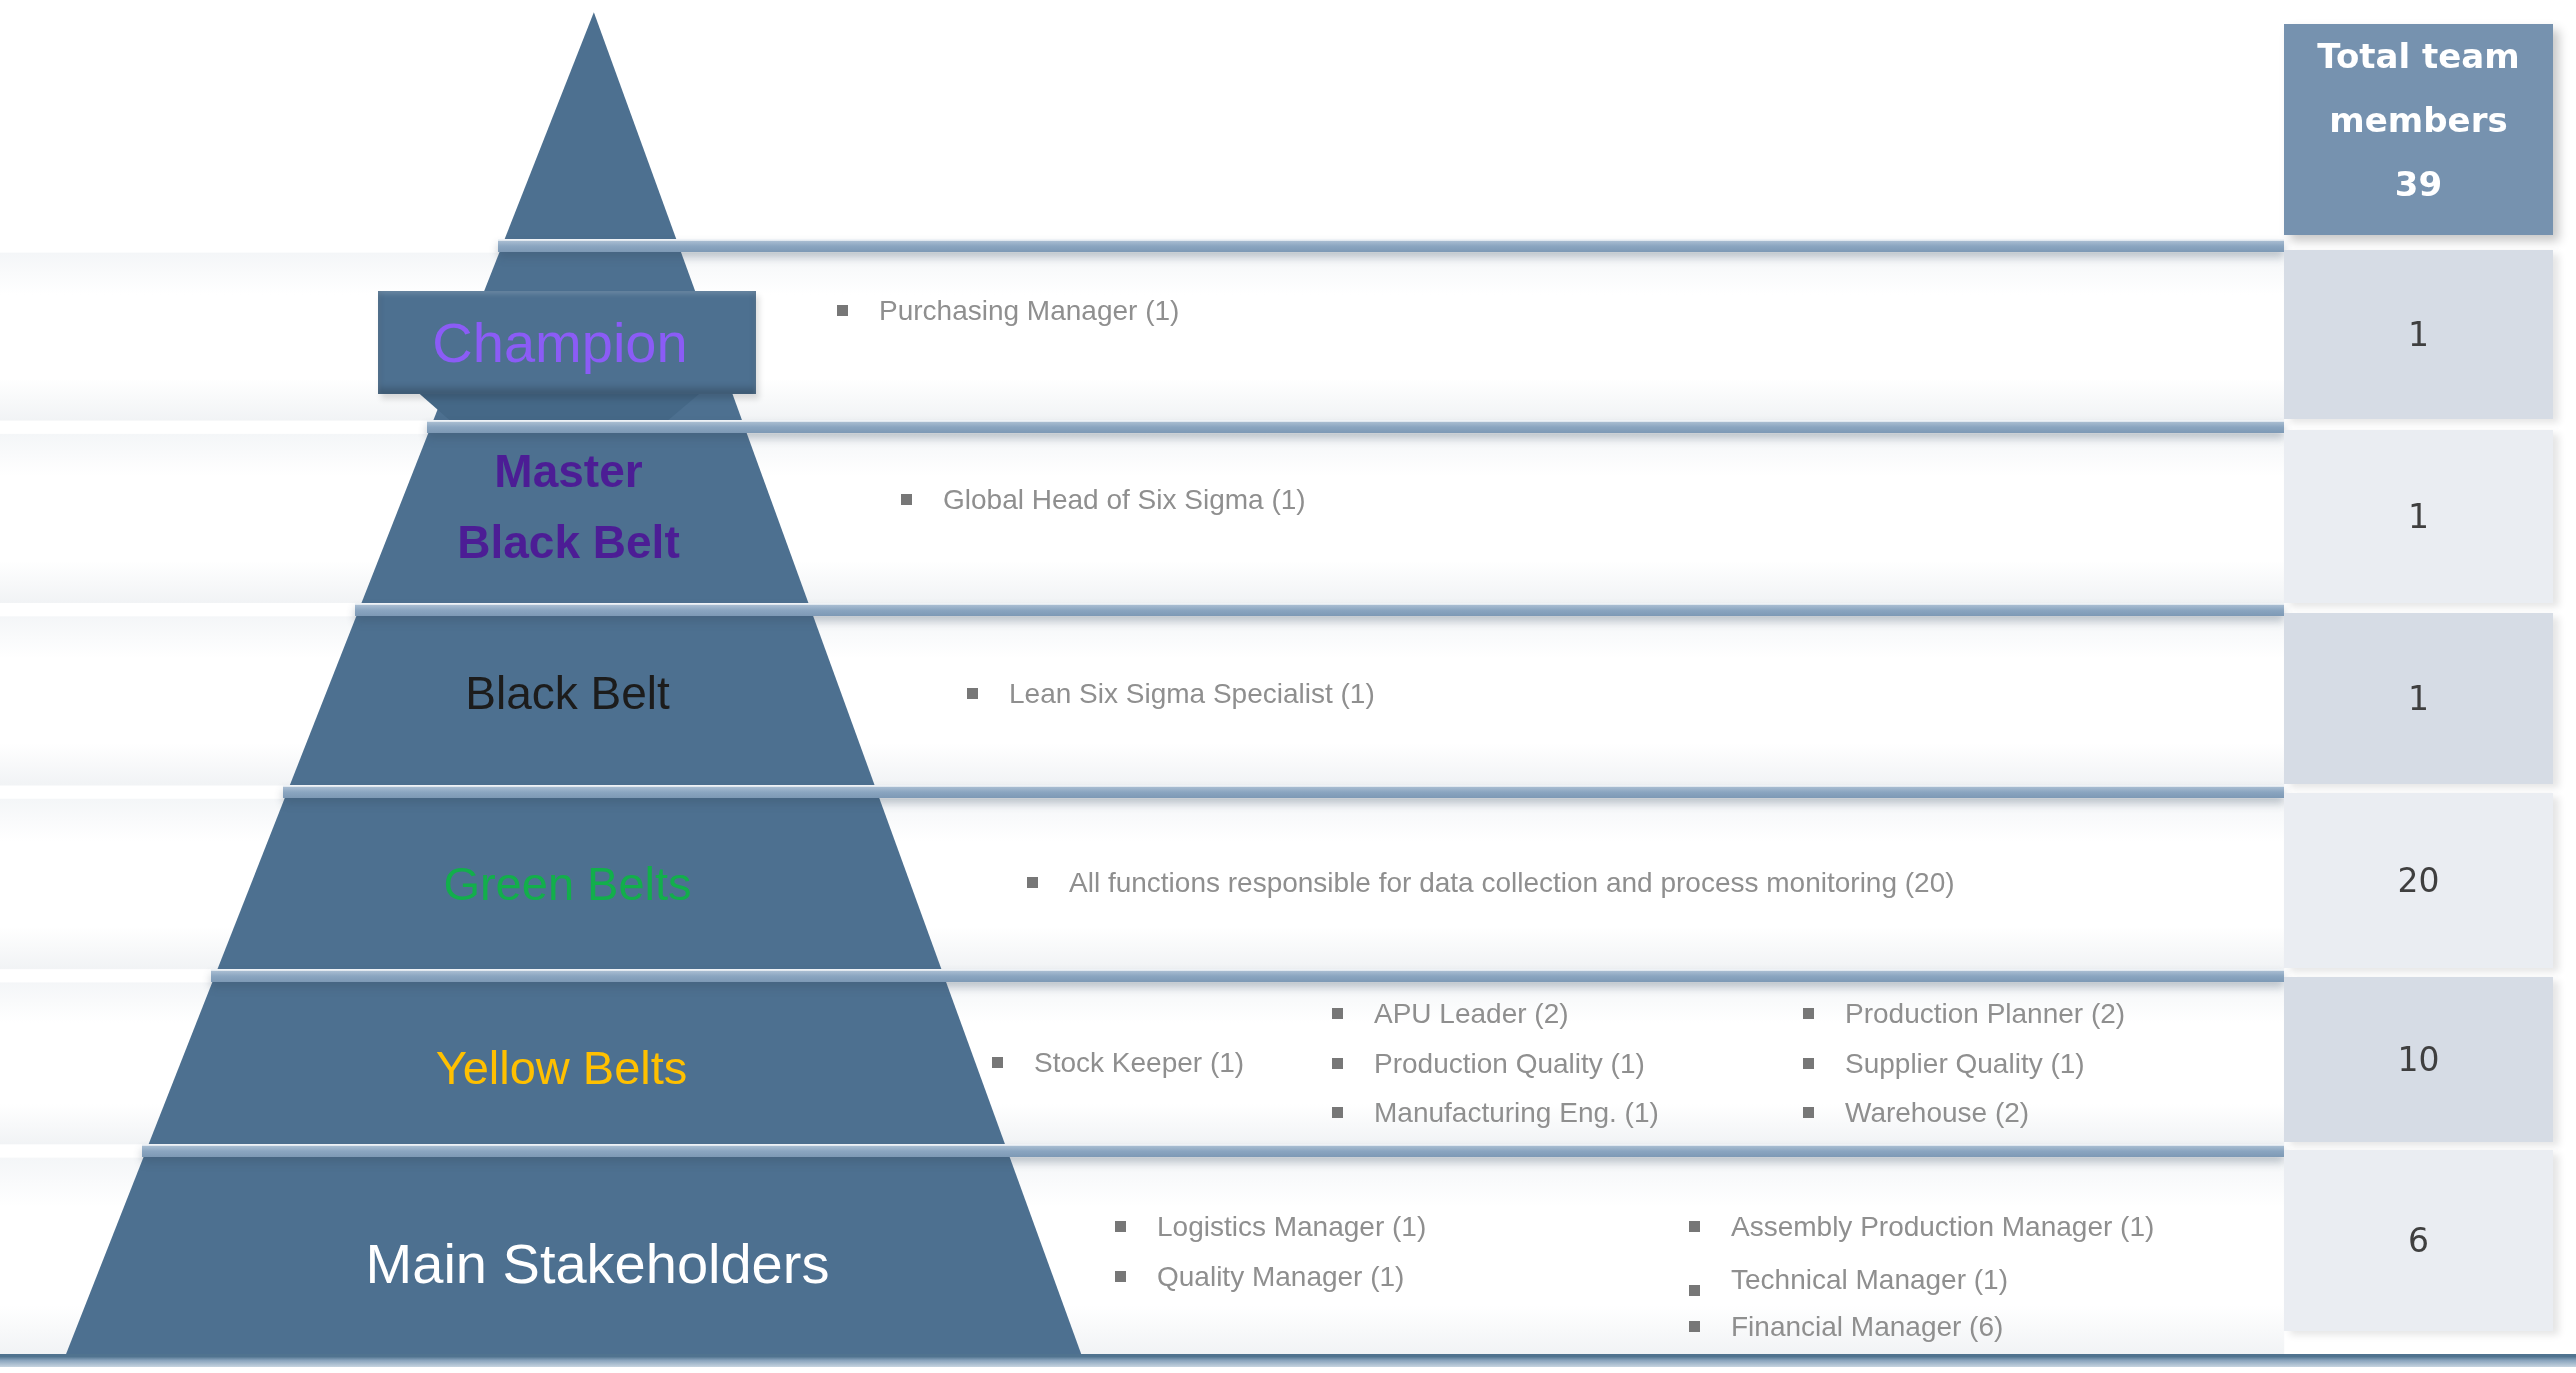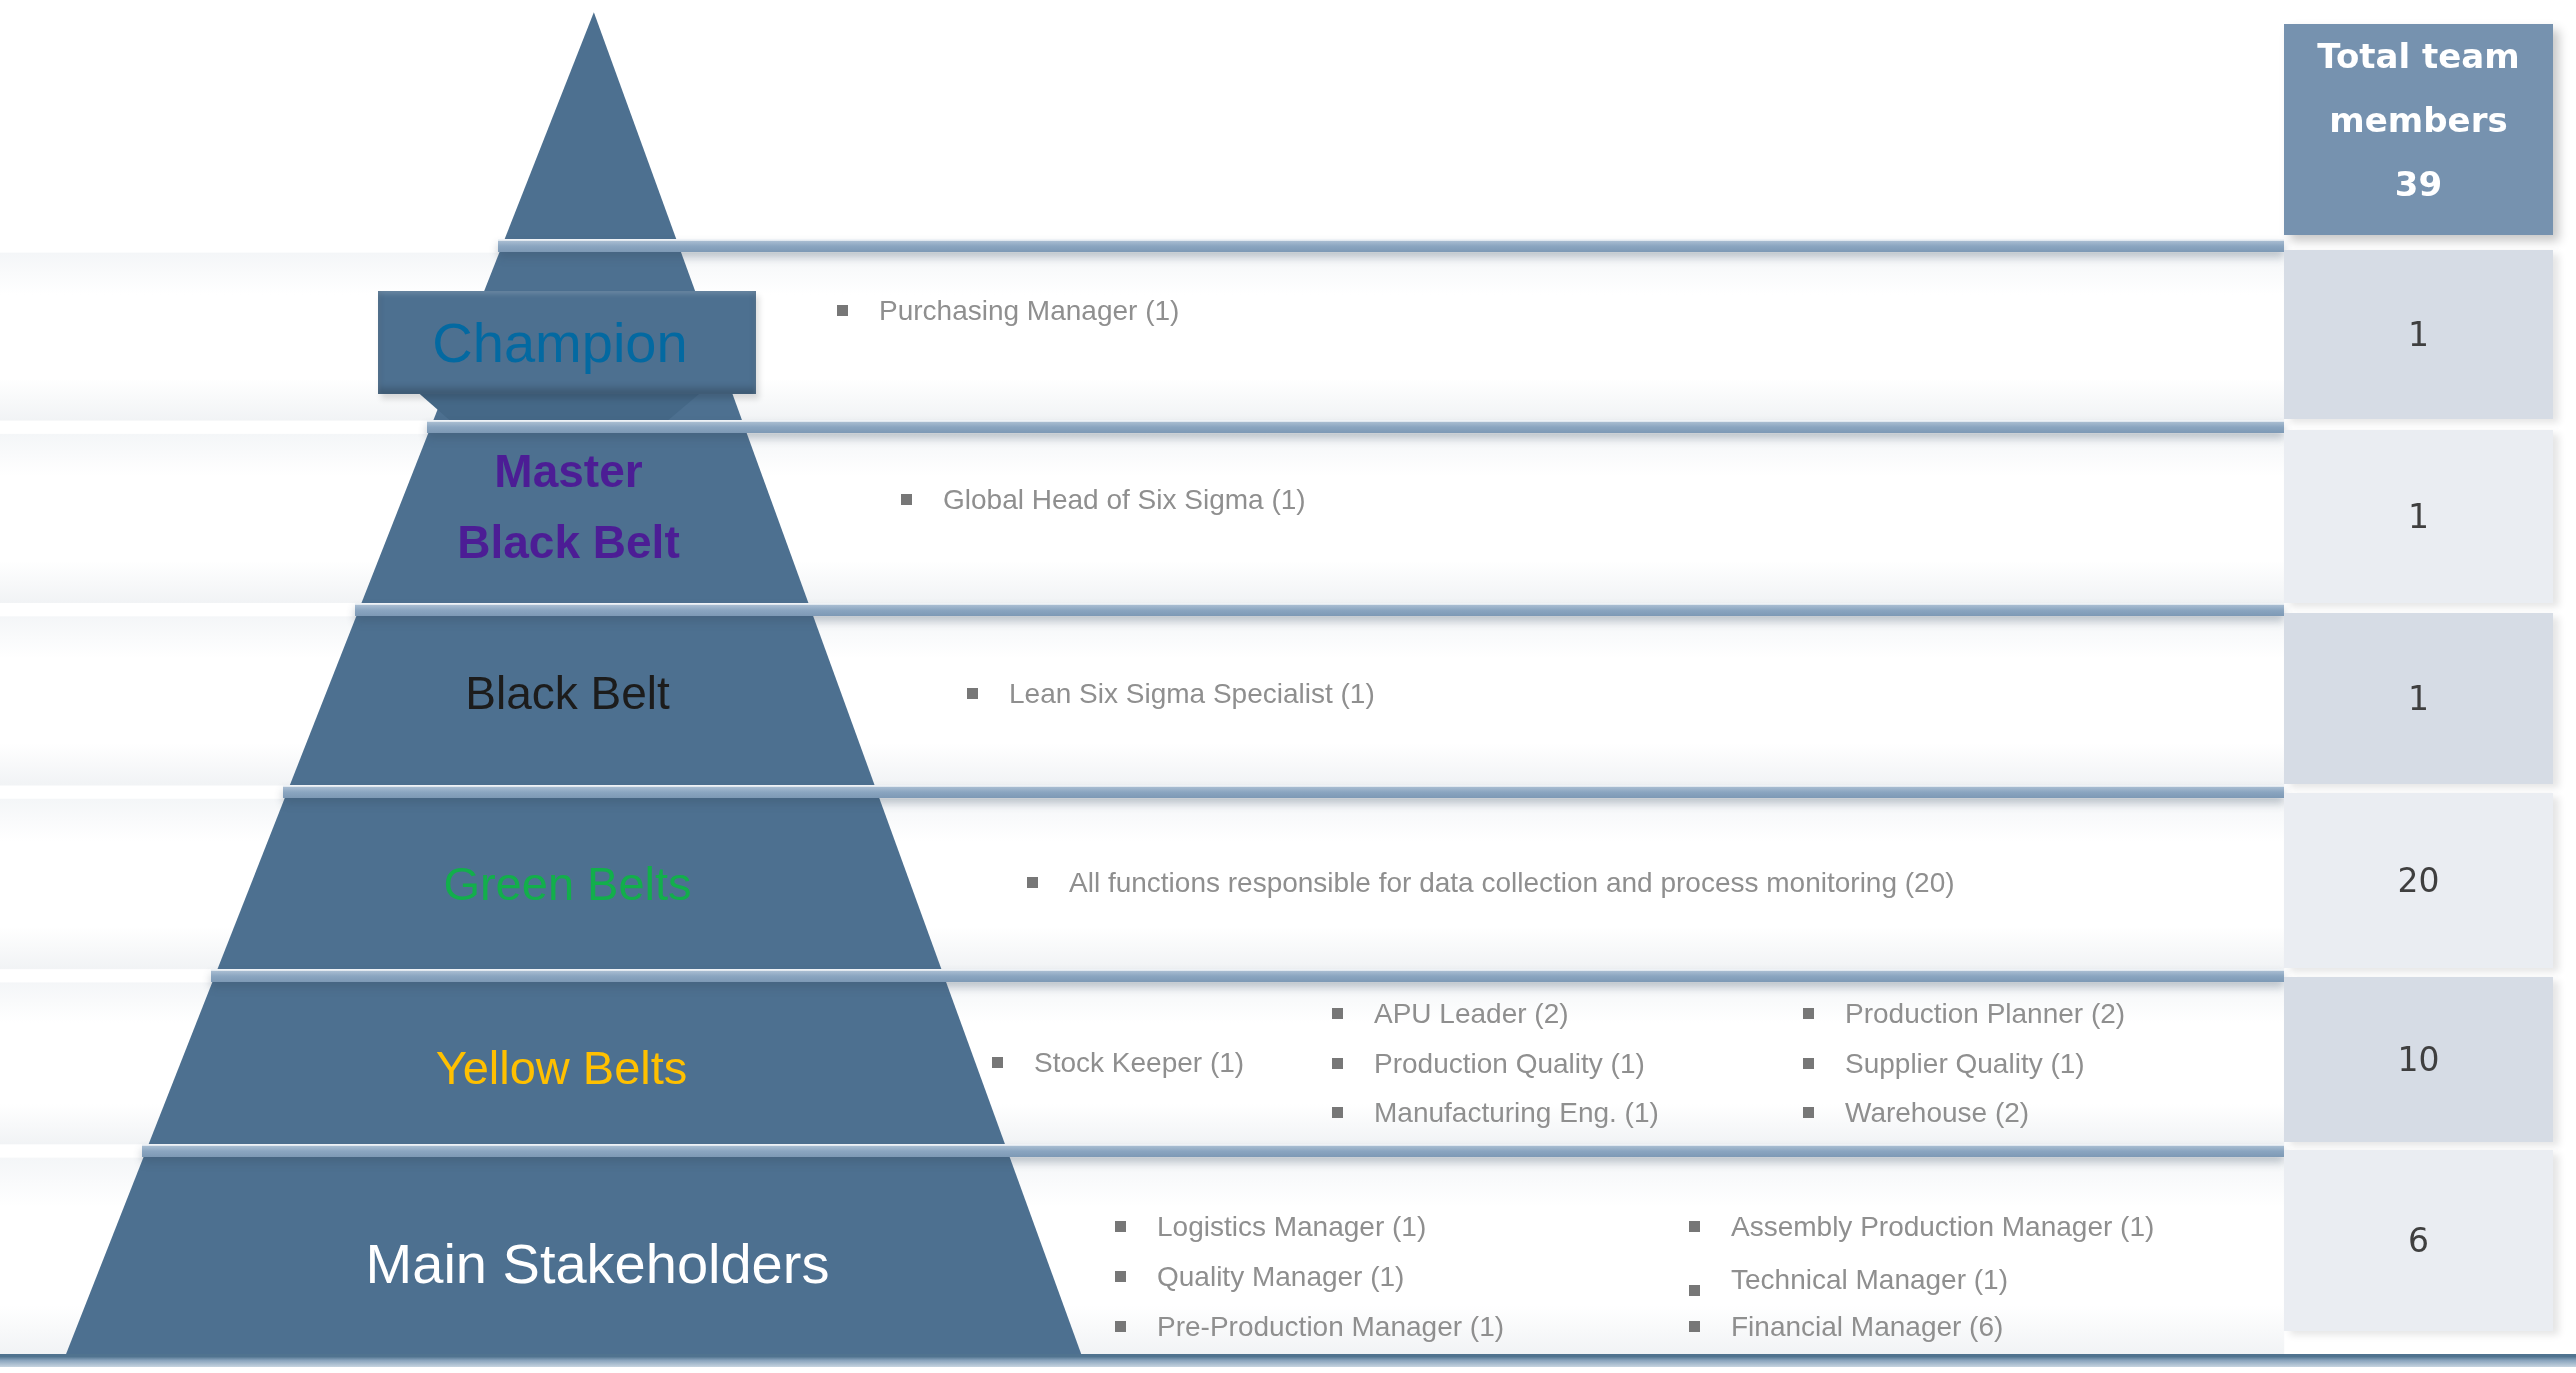"Champion" .champion-label { color: #0369a1 -> #8b5cf6 }
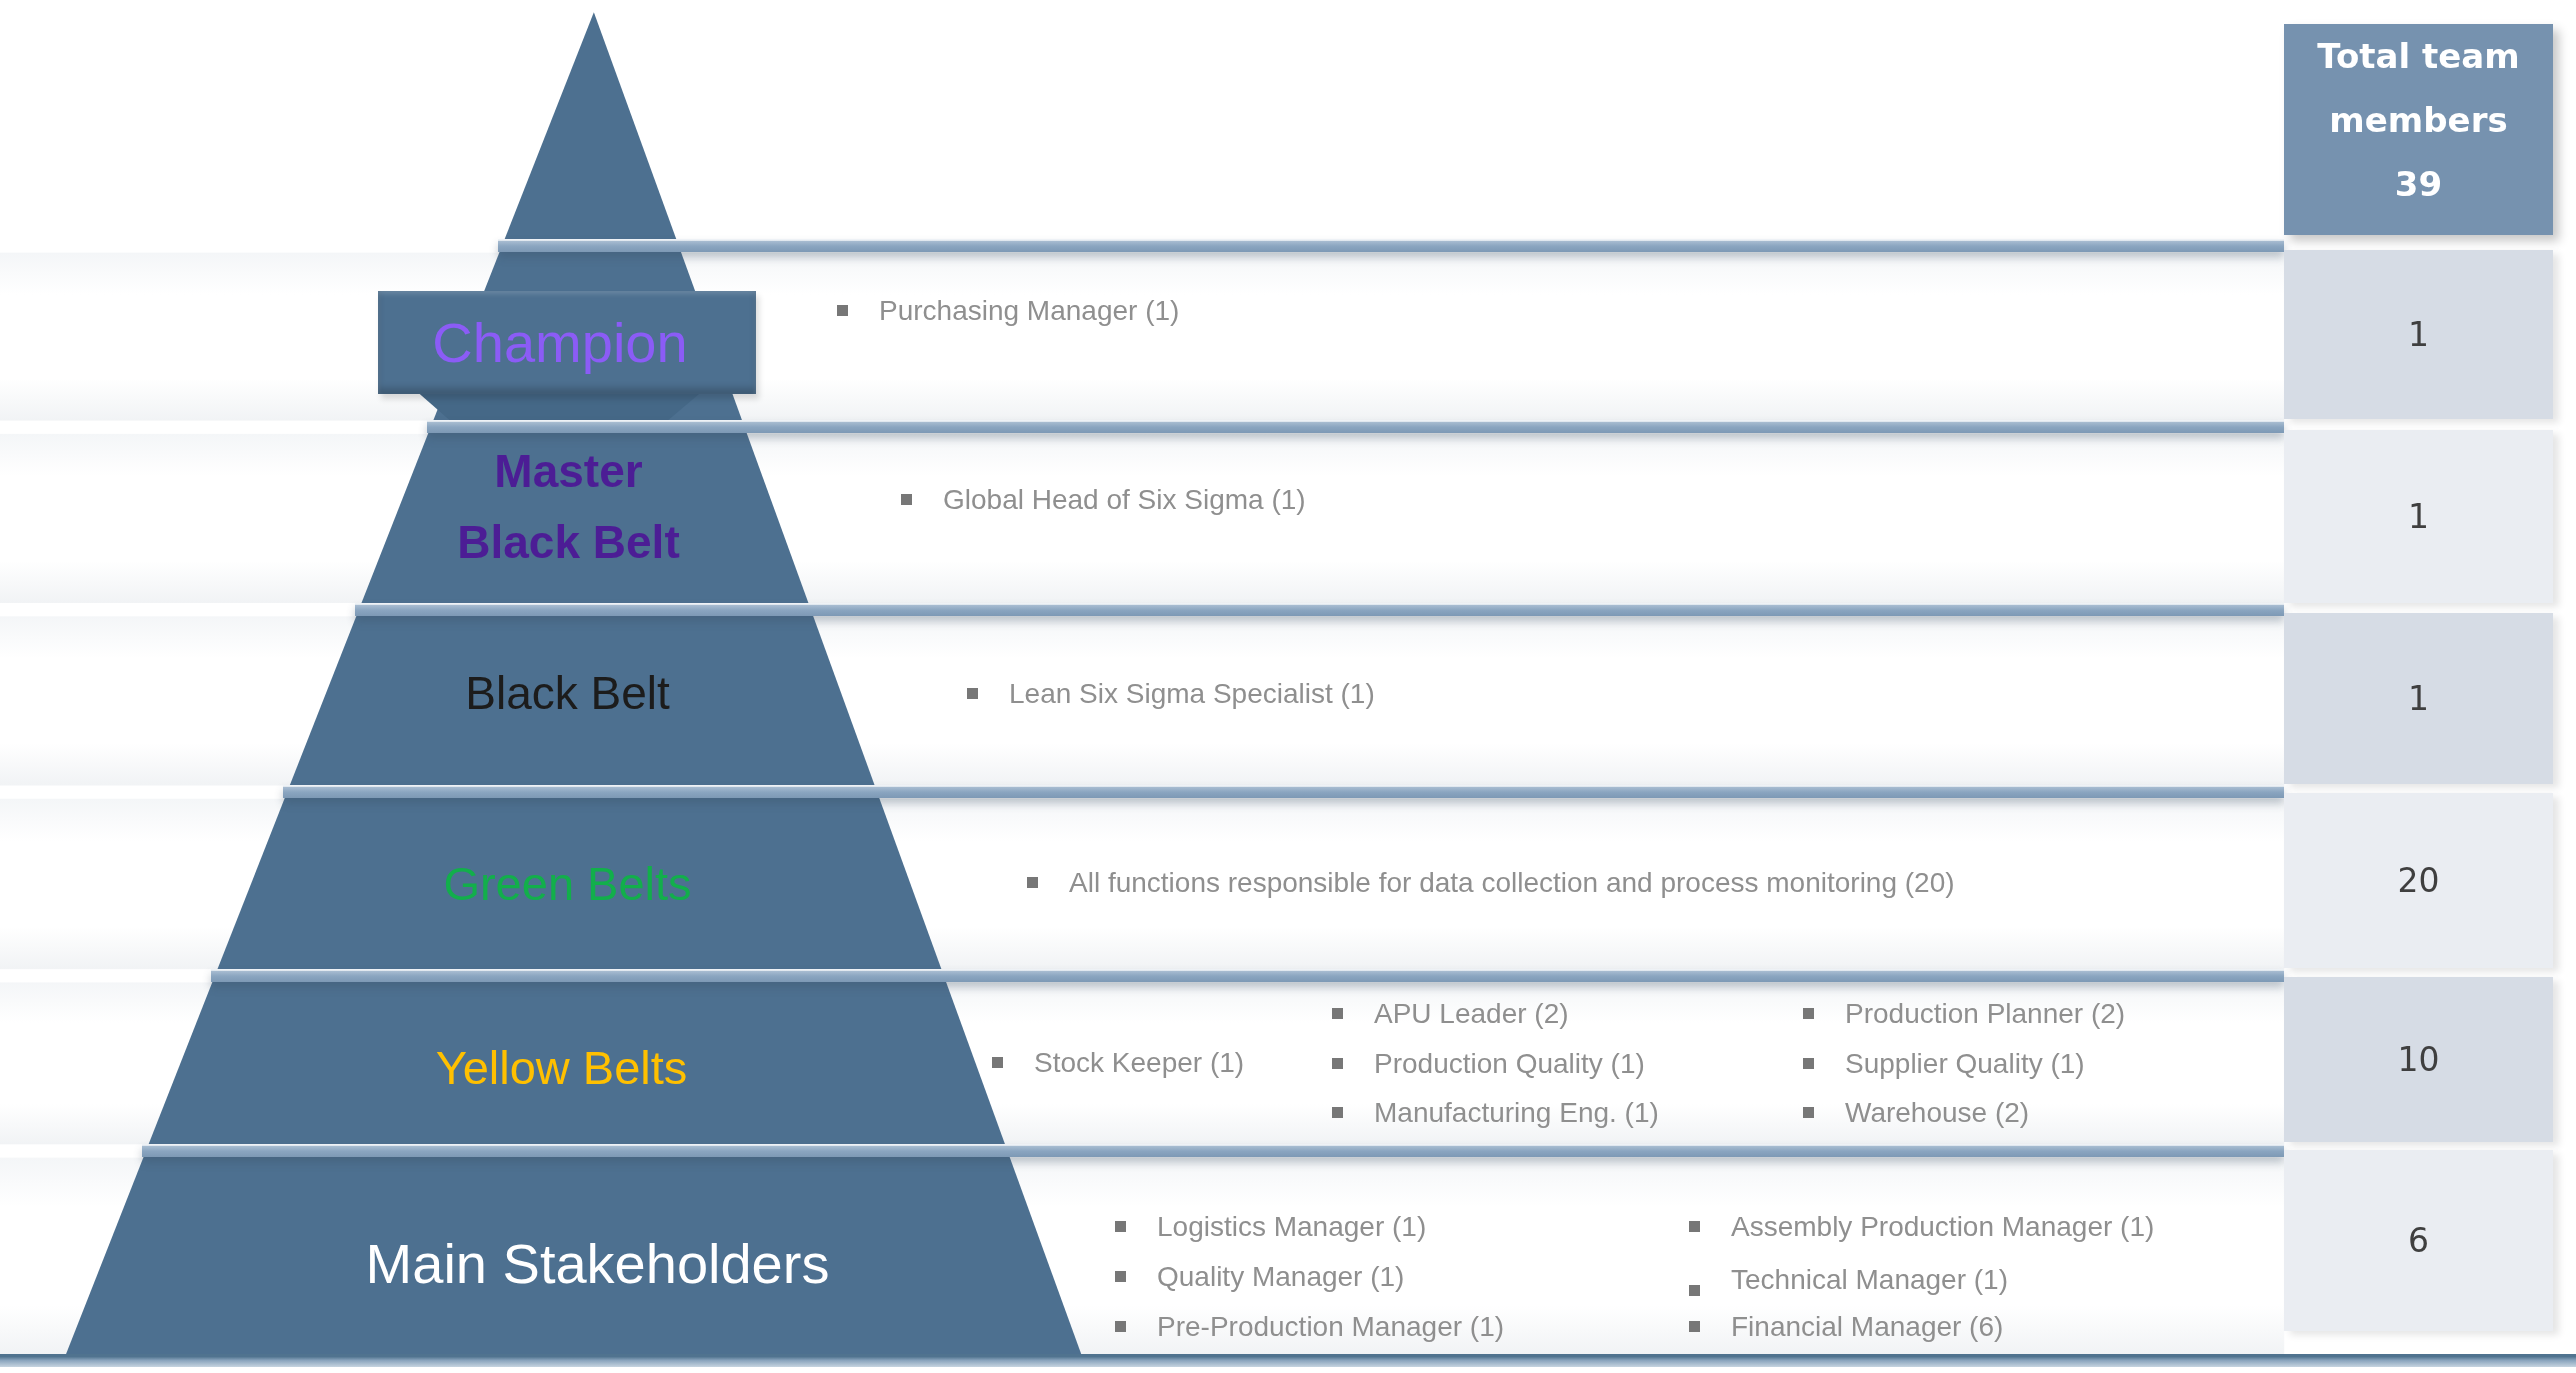"Pre-Production Manager (1)" div.li { html: <div> <span></span> <span>Pre-Production Manager (1)</span> </div> -> none }
